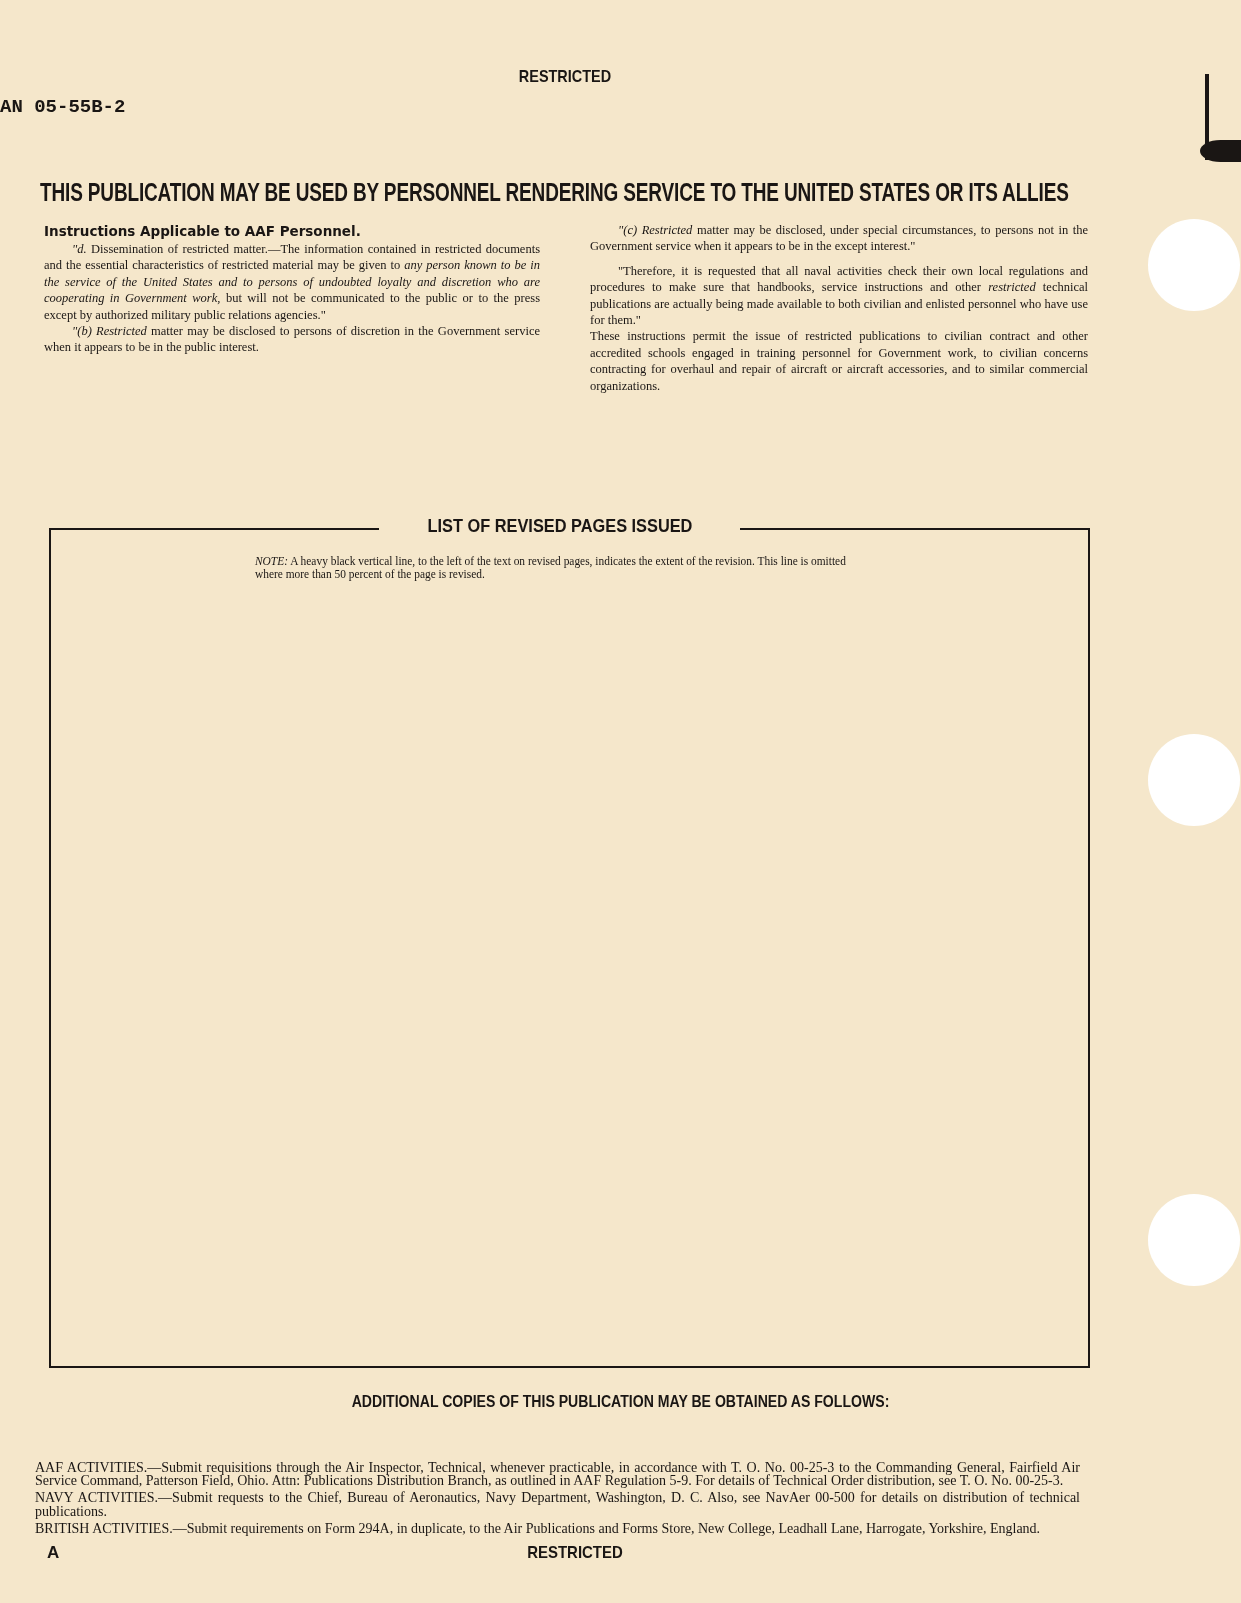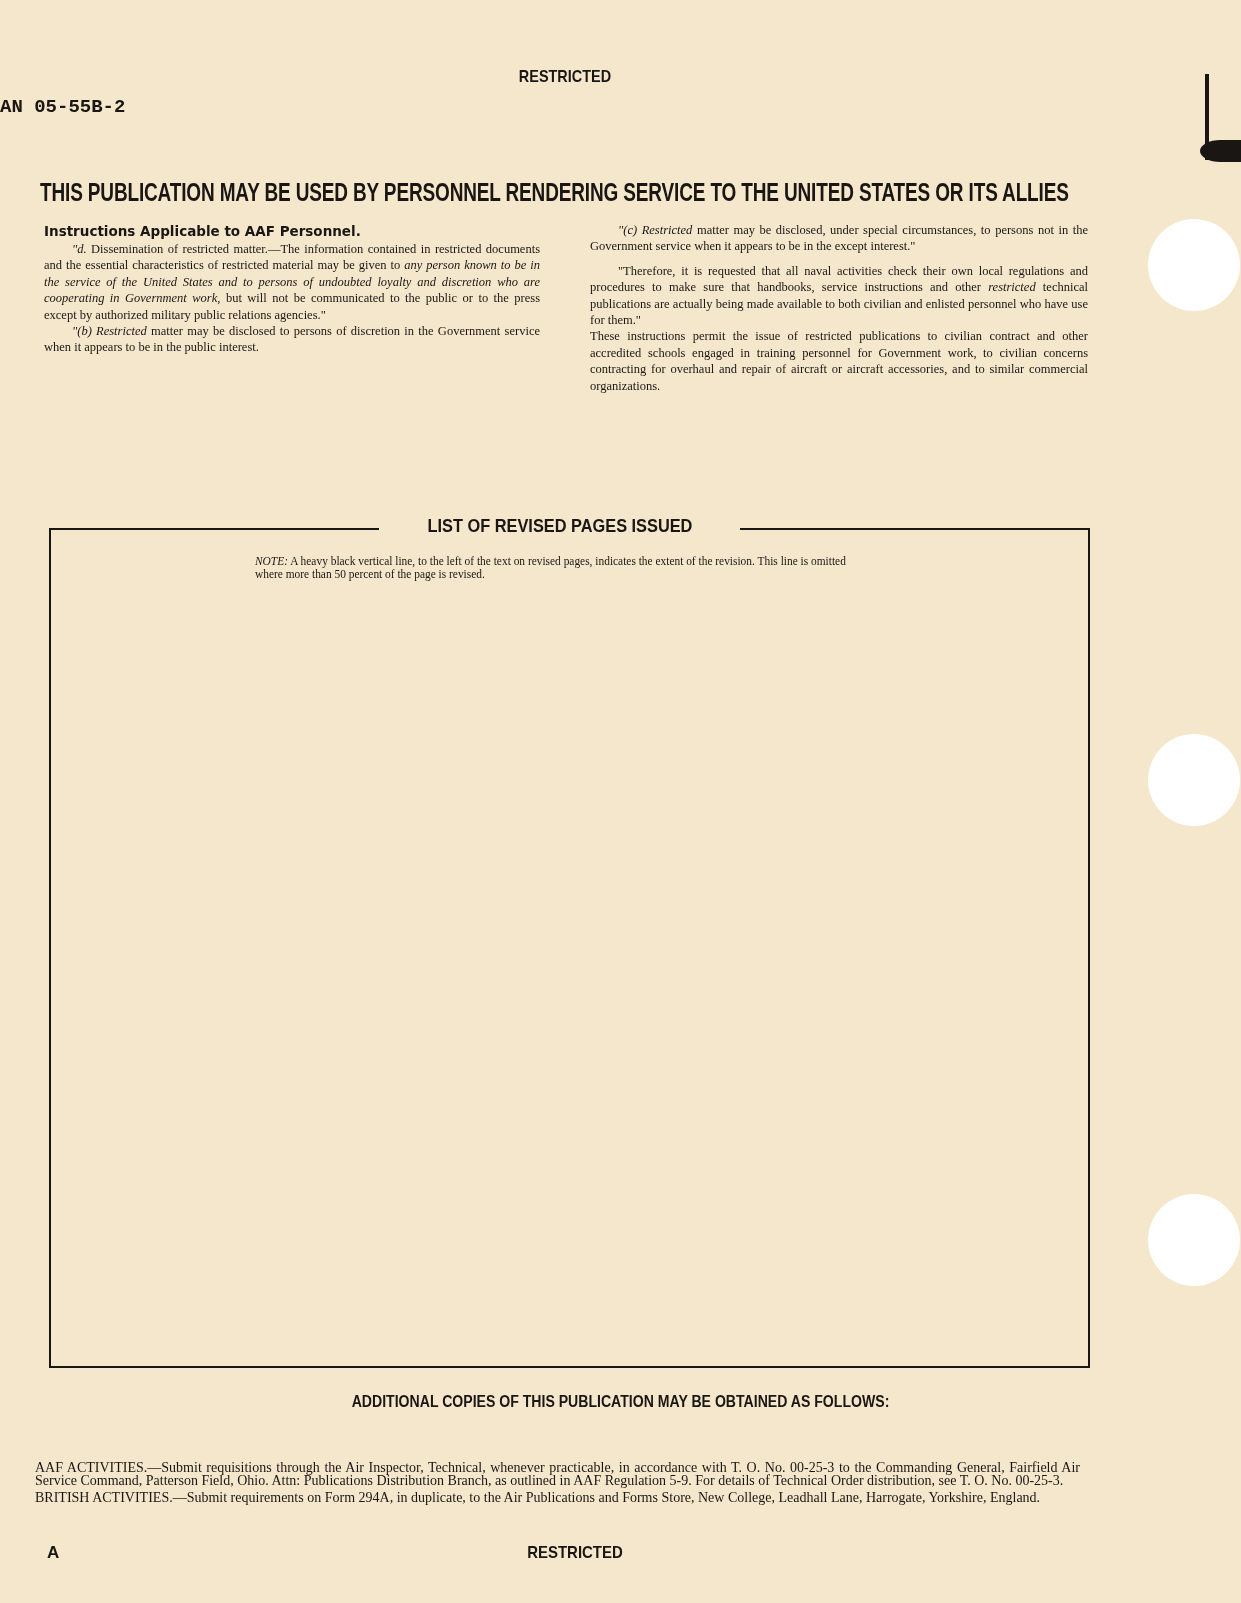"NAVY ACTIVITIES.—Submit requests to the" p { html: none -> <p>NAVY ACTIVITIES.—Submit requests to the Chief, Bureau of Aeronautics, Navy Department, Washington, D. C. Also, see NavAer 00-500 for details on distribution of technical publications.</p> }
